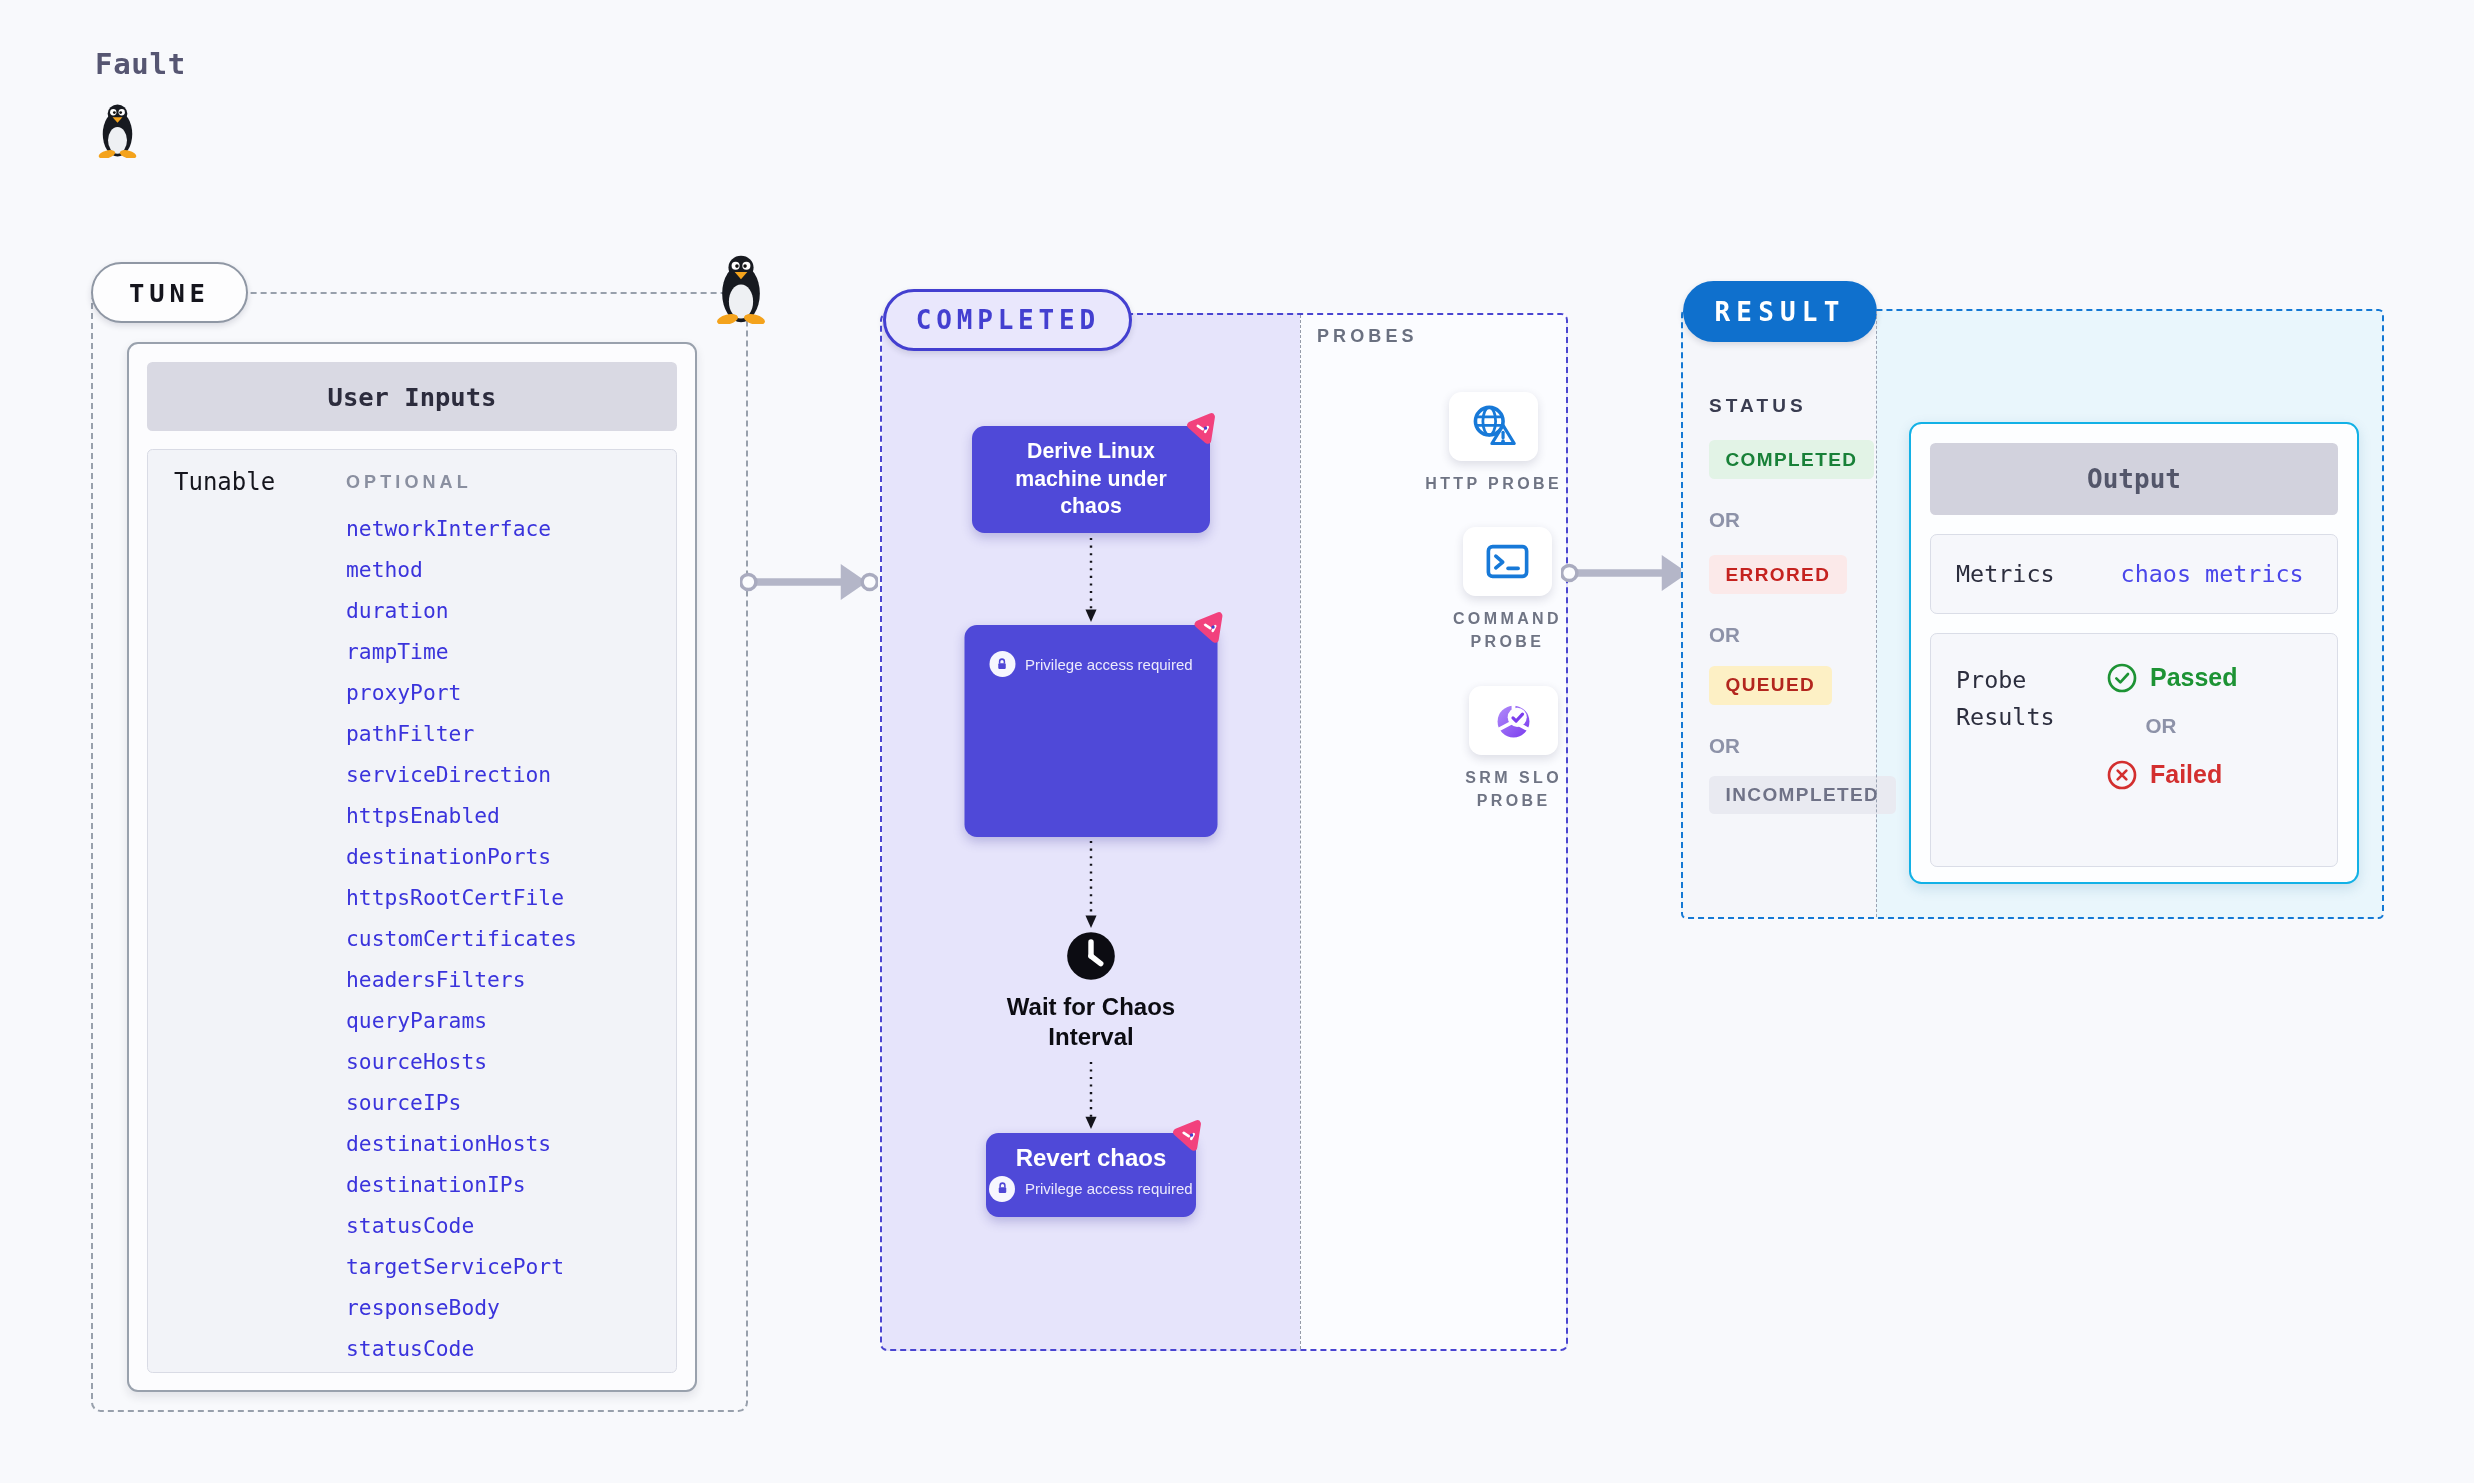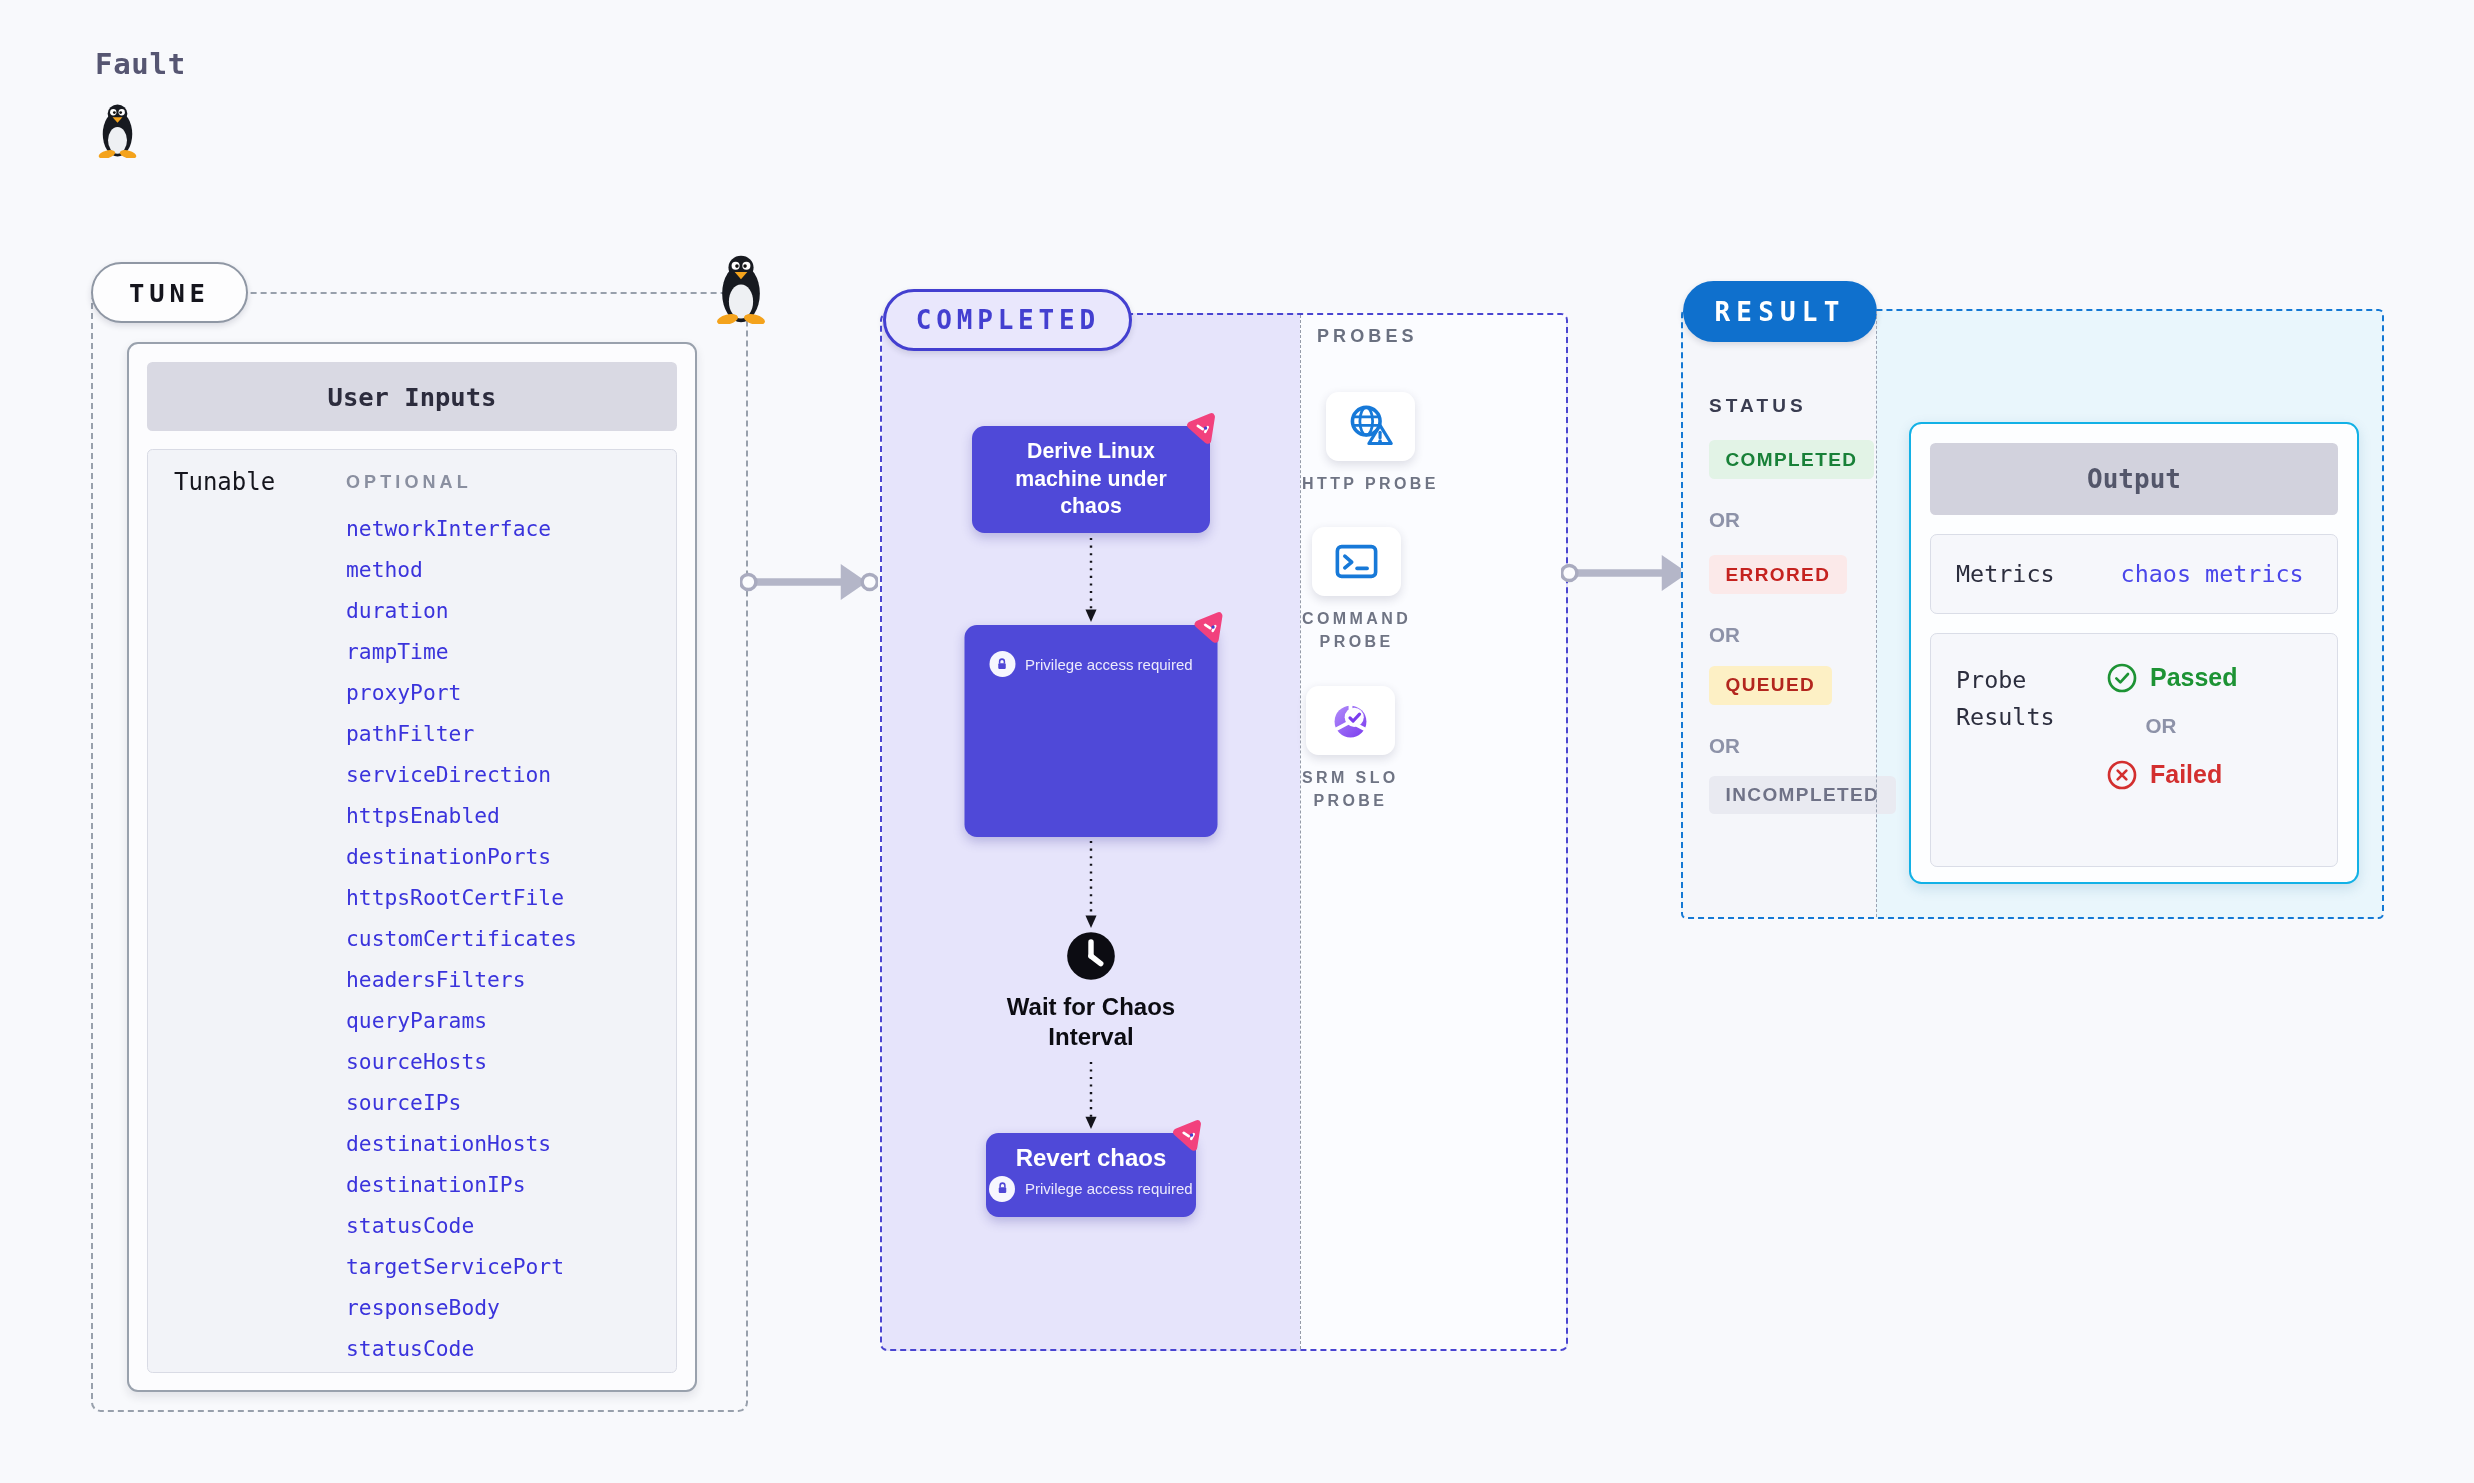"HTTP PROBE" .probe-stack { align-items: flex-start -> flex-end; right: 16px -> 7px }
